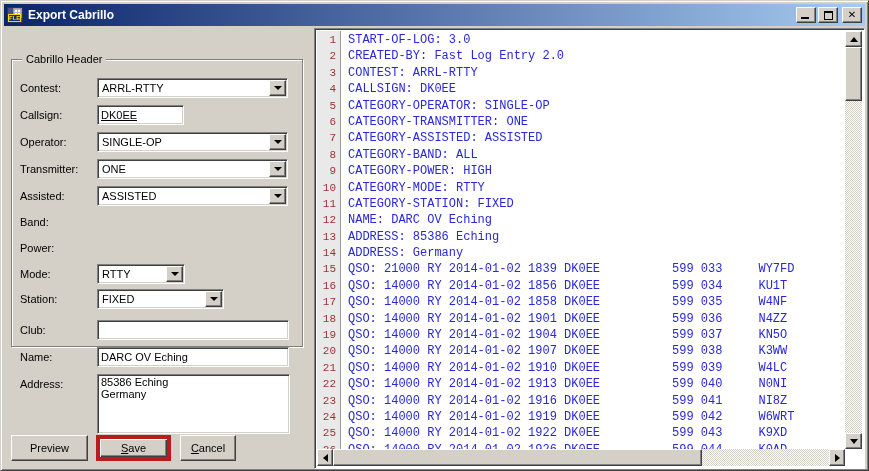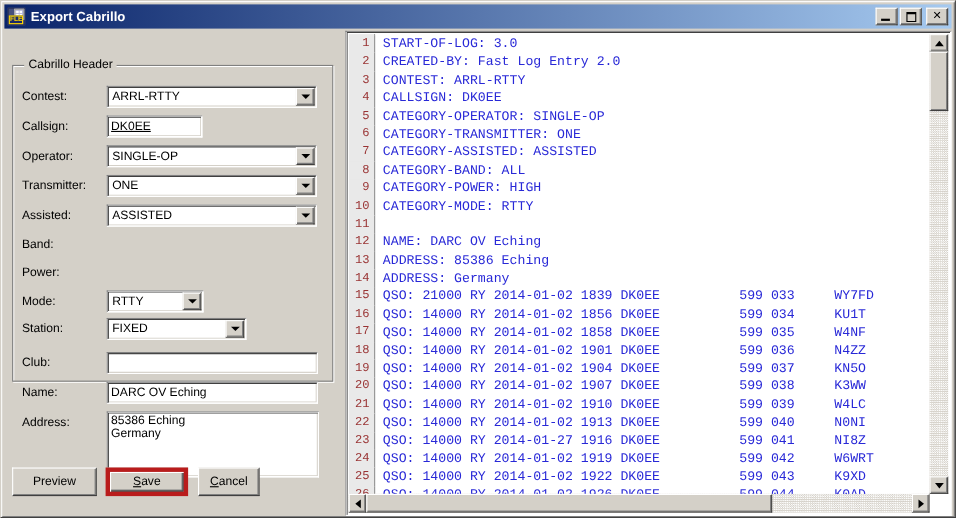"CATEGORY-STATION: FIXED" span.lt { html: none -> <span>CATEGORY-STATION: FIXED</span> }
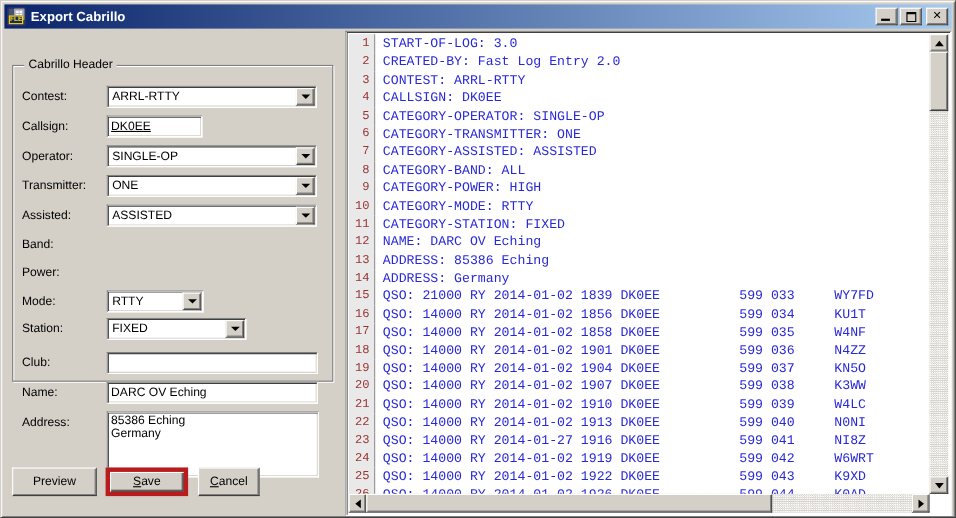"QSO: 14000 RY 2014-01-27 1916" span.lt { text: 2014-01-27 -> 2014-01-02 }
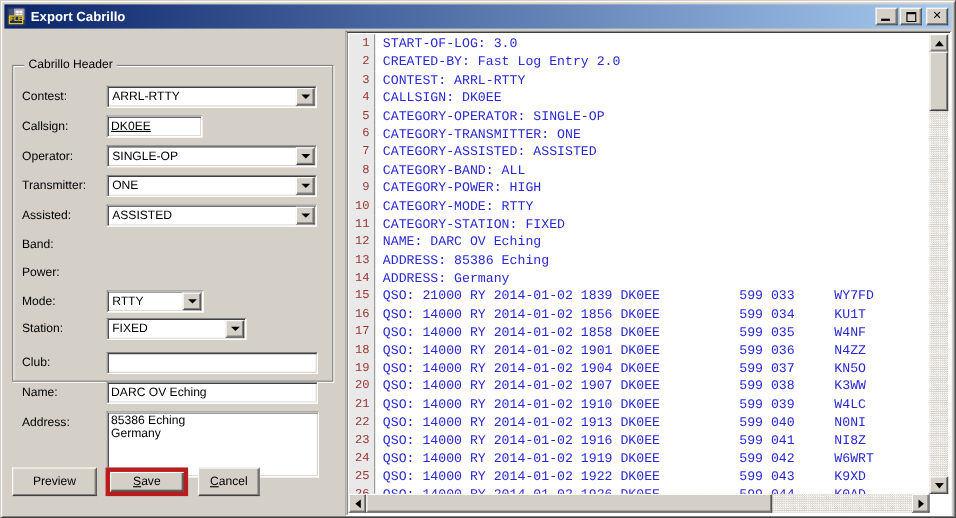"Preview" .btn { top: 424px -> 434px }
